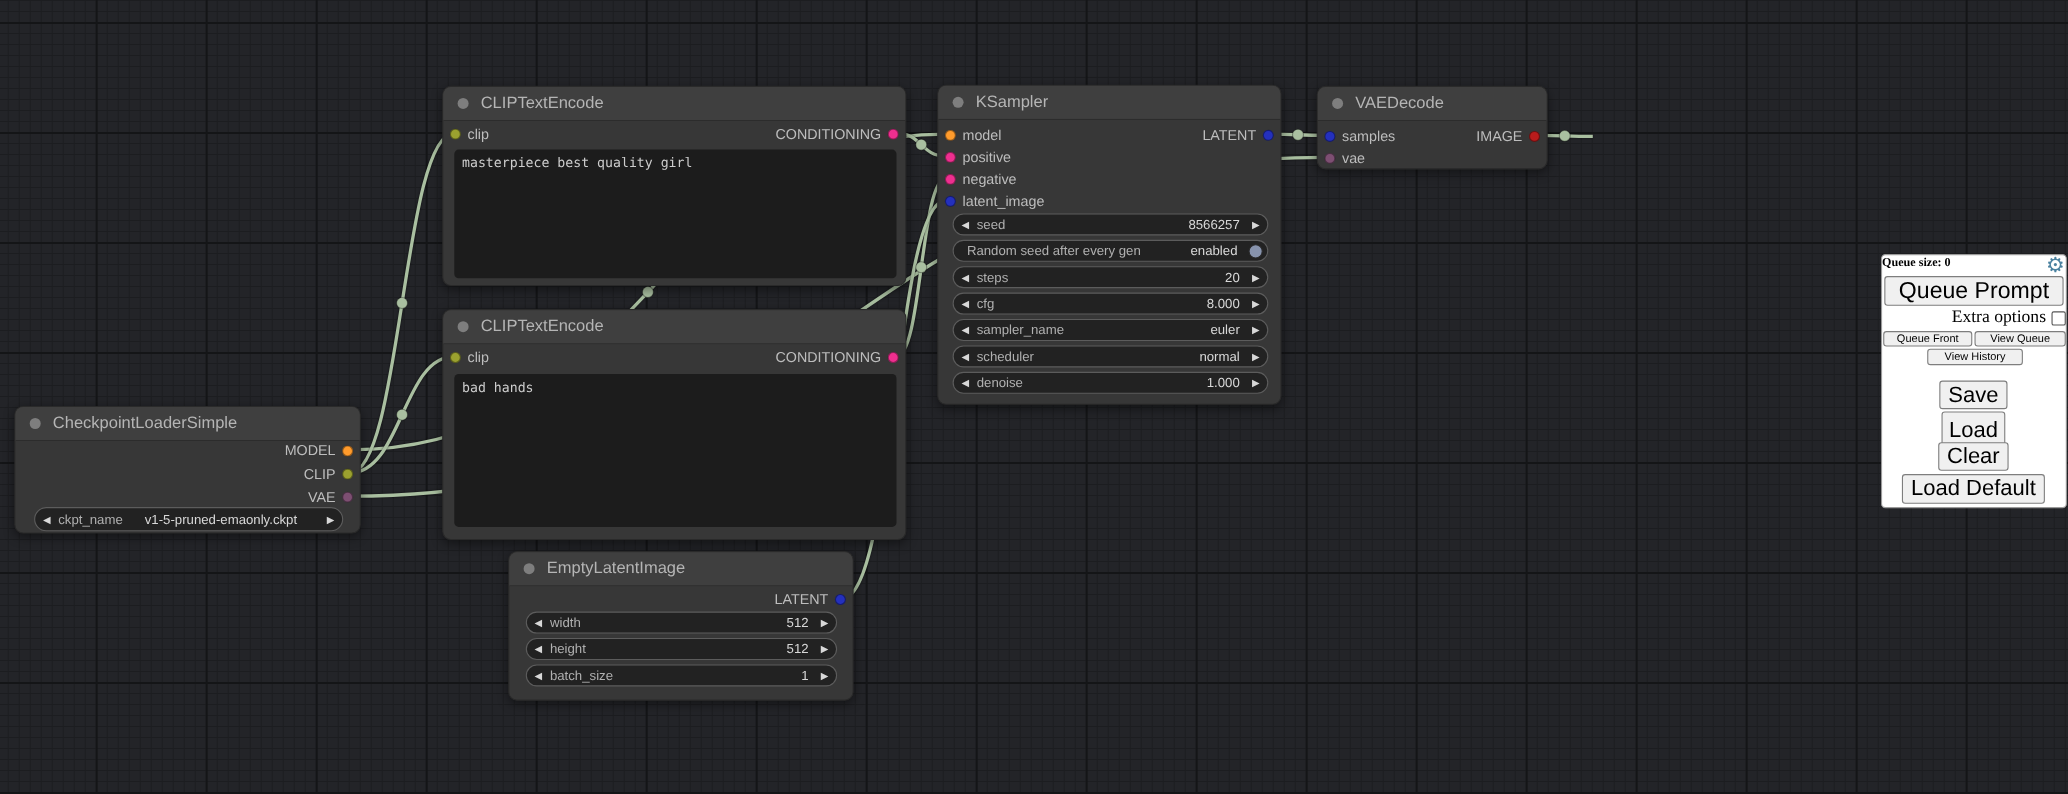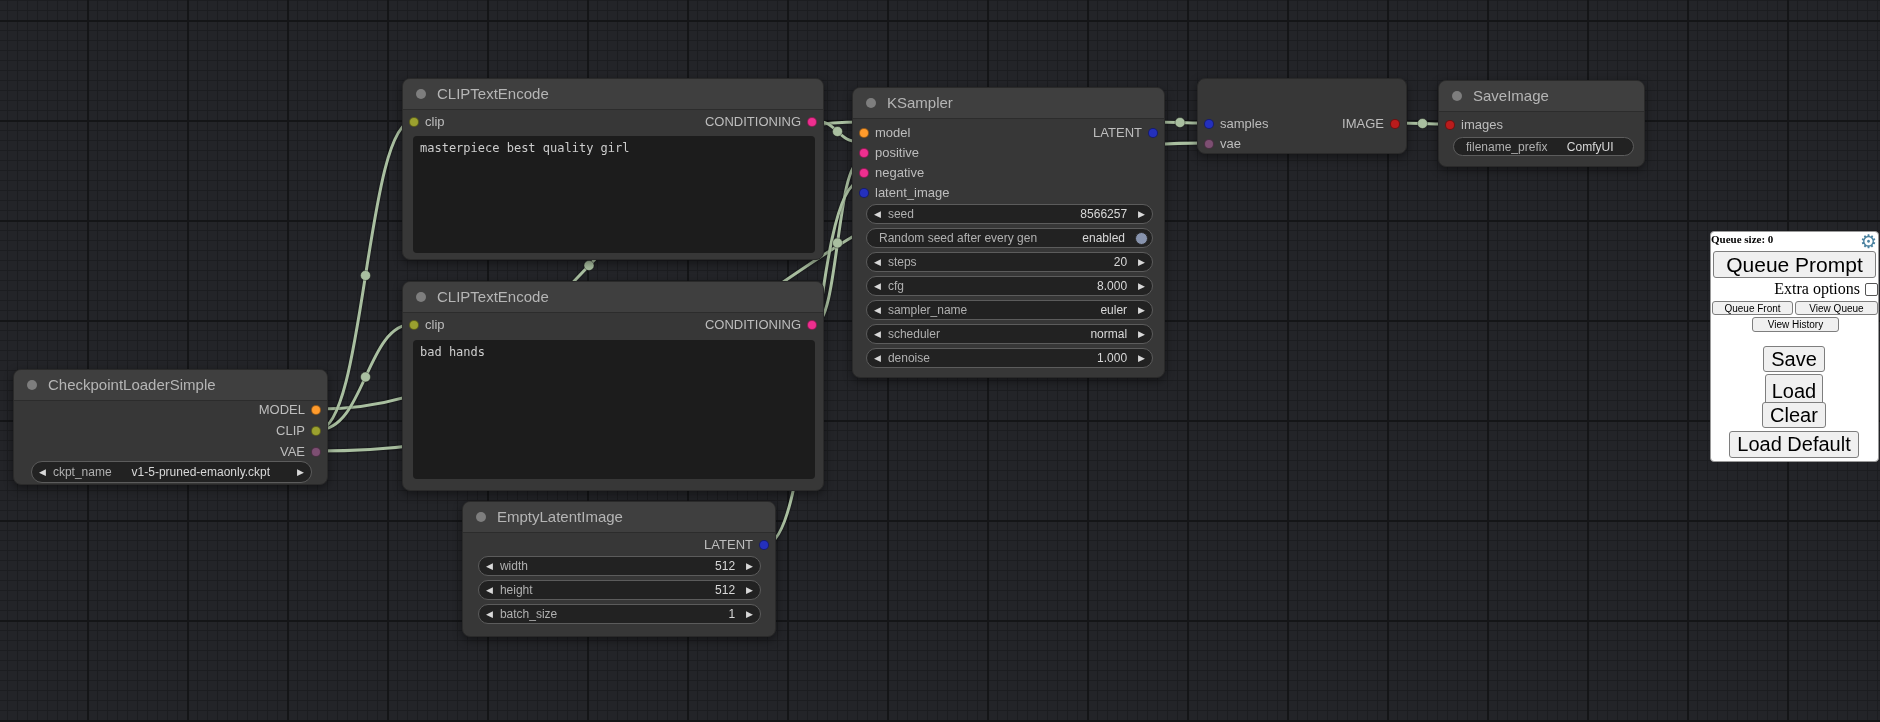"KSampler" div.node { top: 87px -> 77px }
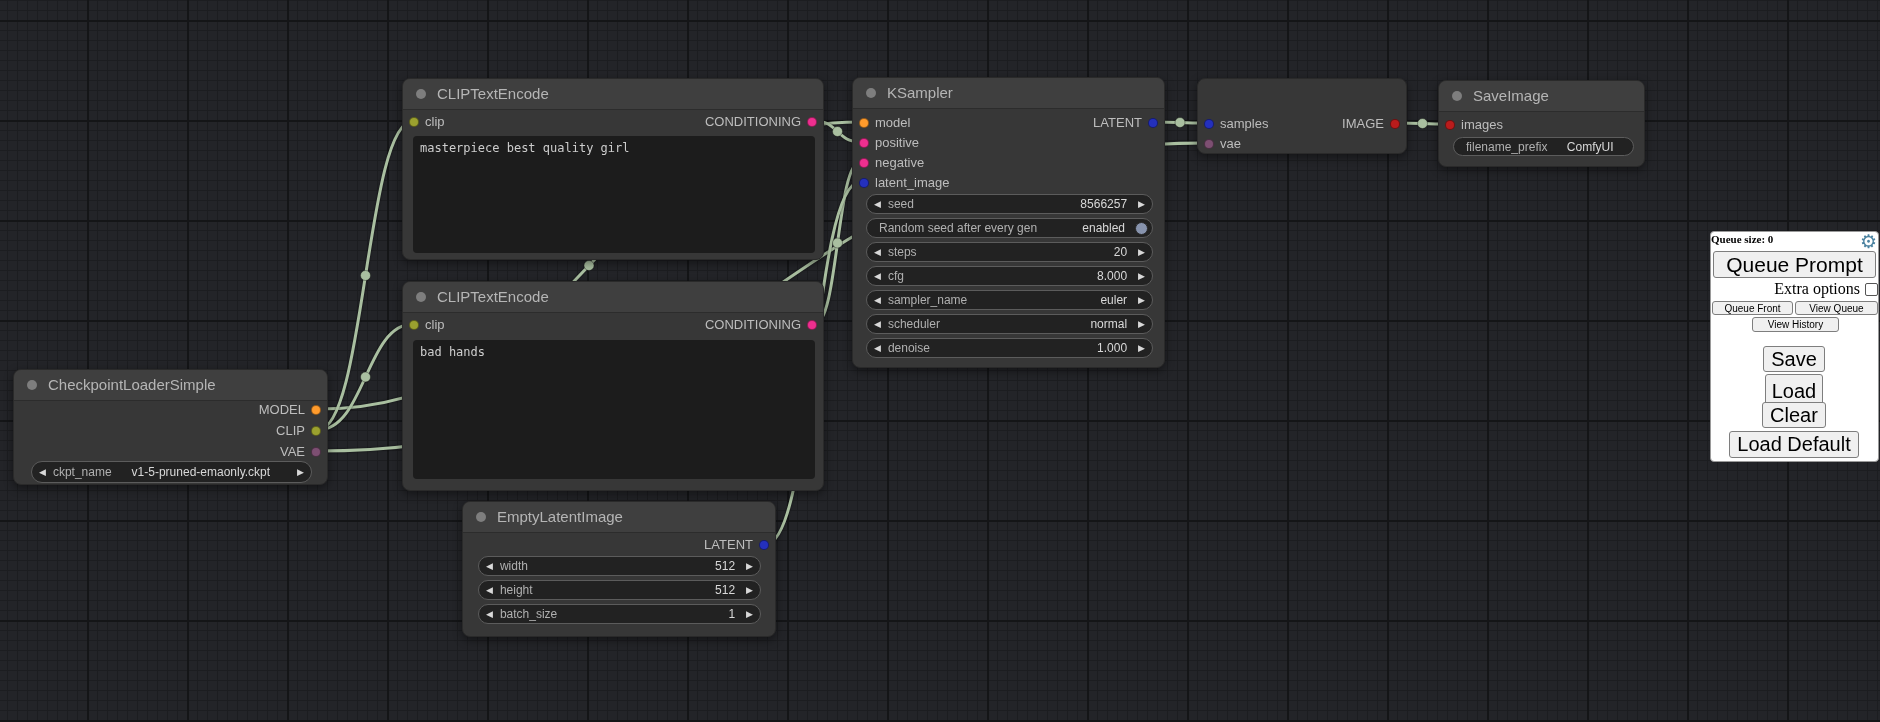"VAEDecode" div.header { html: none -> <div> <span></span> <span>VAEDecode</span> </div> }
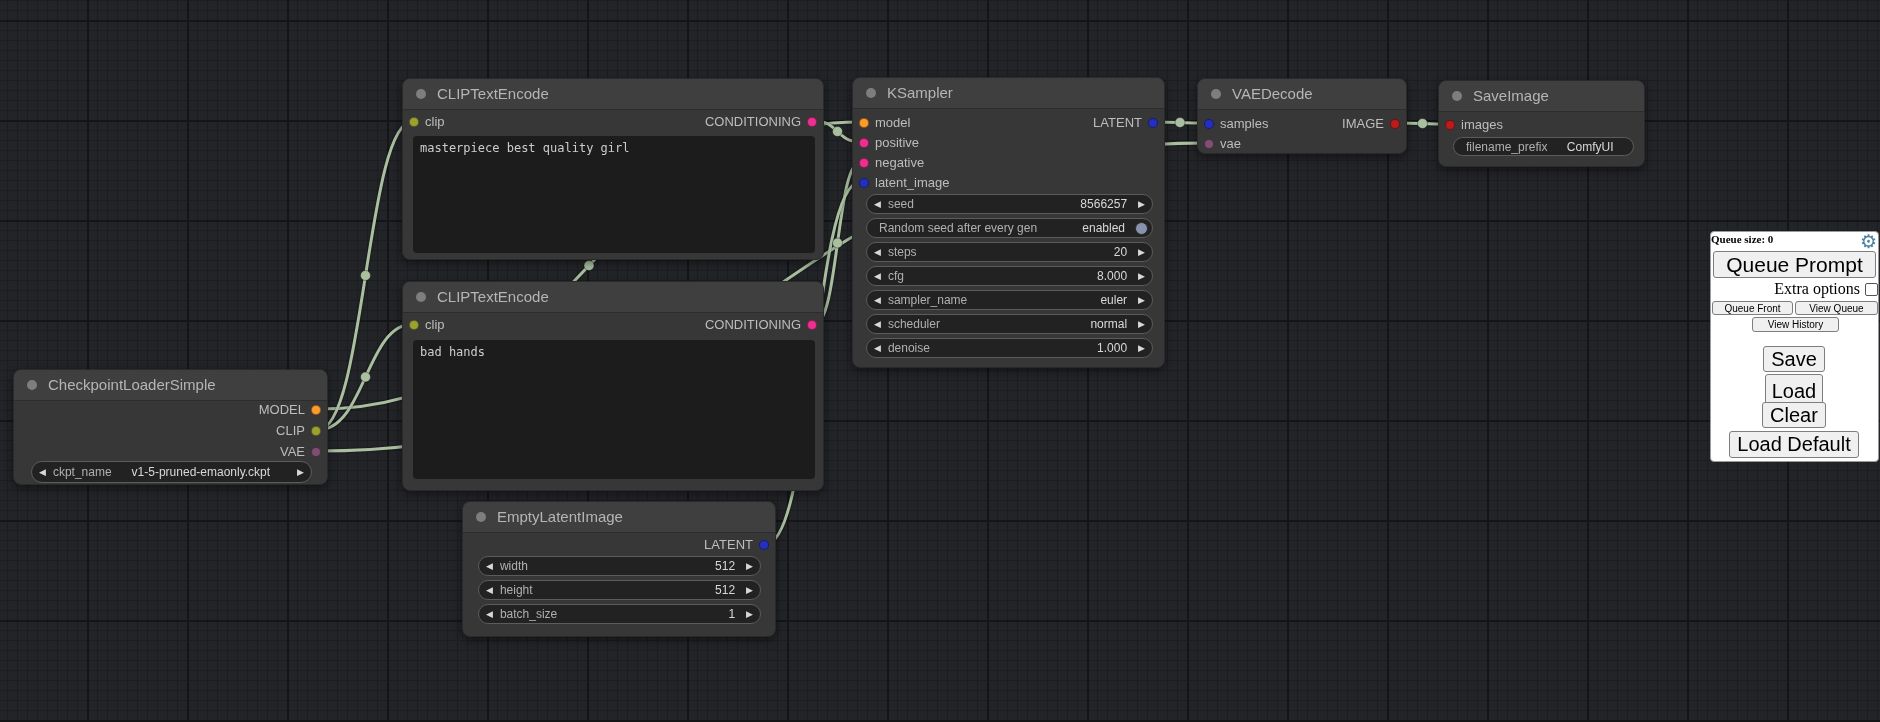"SaveImage" div.node { html: <div> <div> <span></span> <span>SaveImage</span> </div> <div> <span></span> <span>images</span> </div> <div> <span>filename_prefix</span> <span>ComfyUI</span> </div> </div> -> none }
